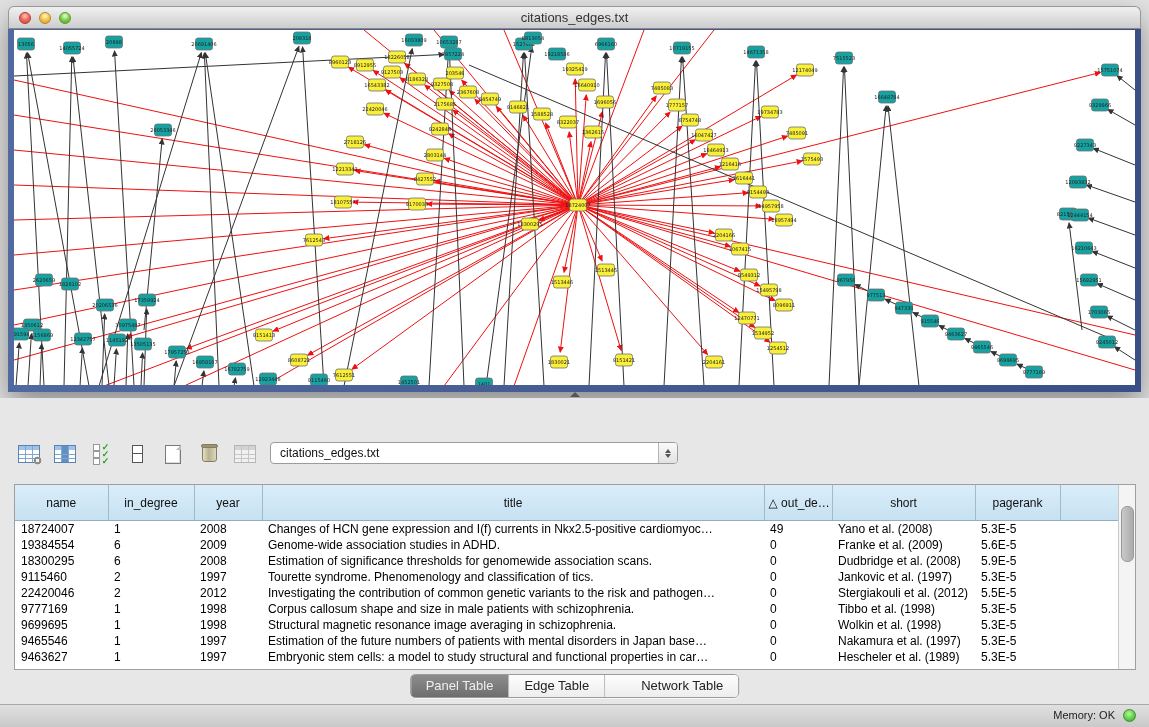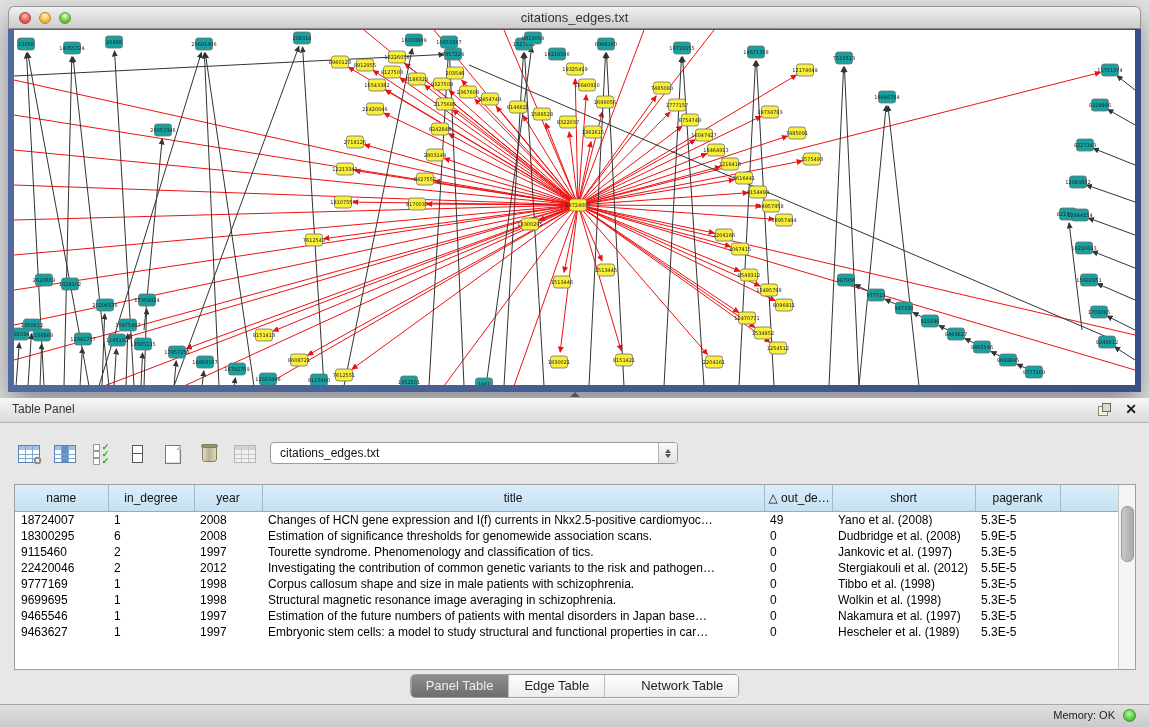"Table Panel" div.panel-header { html: <div> <span>Table Panel</span> <span> <i></i> <i></i> </span> <span>✕</span> </div> -> none }
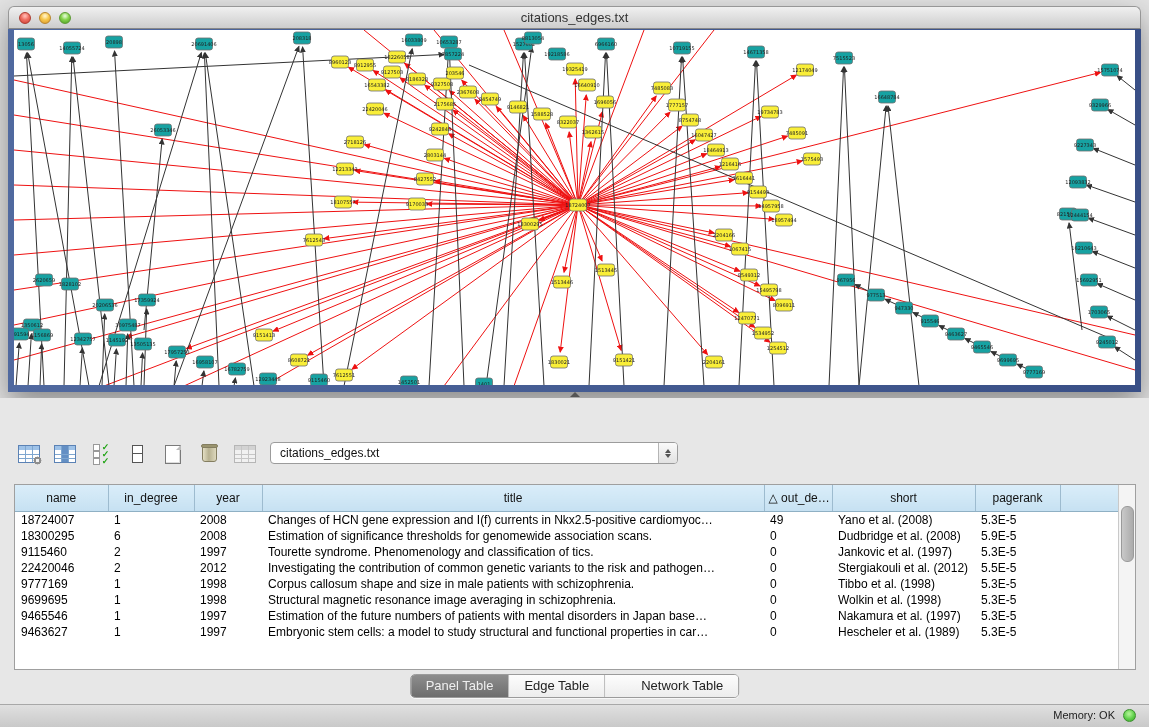"name" table.grid th { height: 26px -> 19px; padding: 0 4px -> 8px 4px }
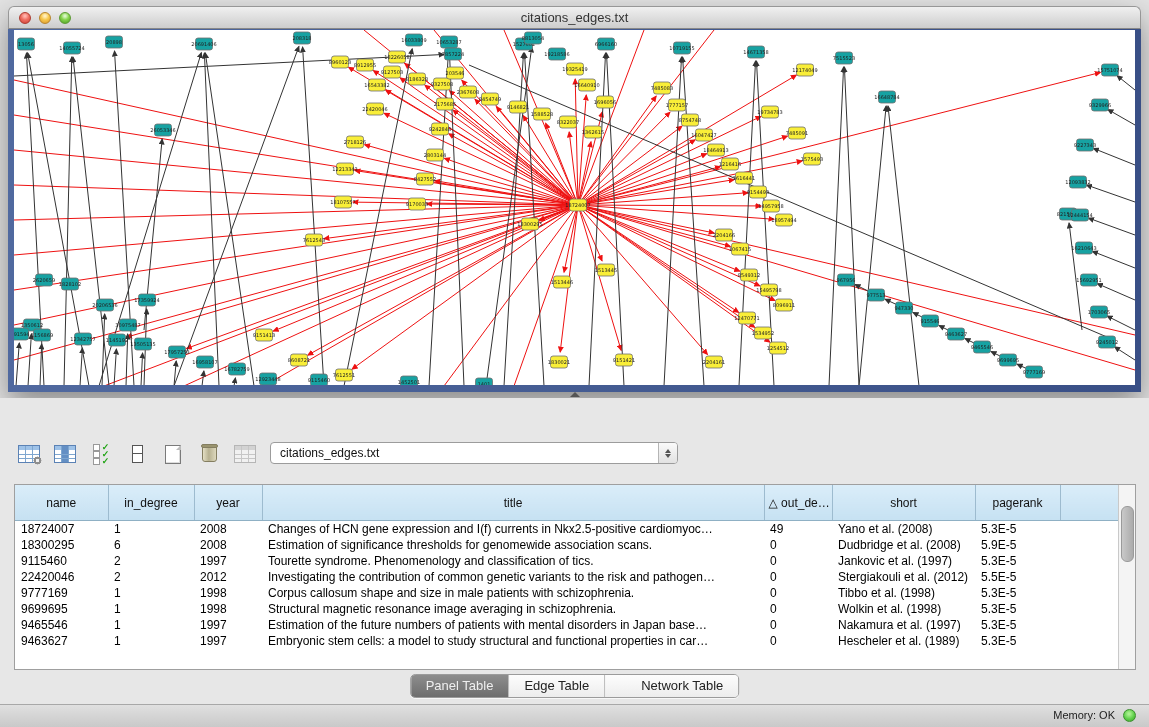"19384554" tr { html: none -> <tr> <td>19384554</td> <td>6</td> <td>2009</td> <td>Genome-wide association studies in ADHD.</td> <td>0</td> <td>Franke et al. (2009)</td> <td>5.6E-5</td> <td></td> </tr> }
